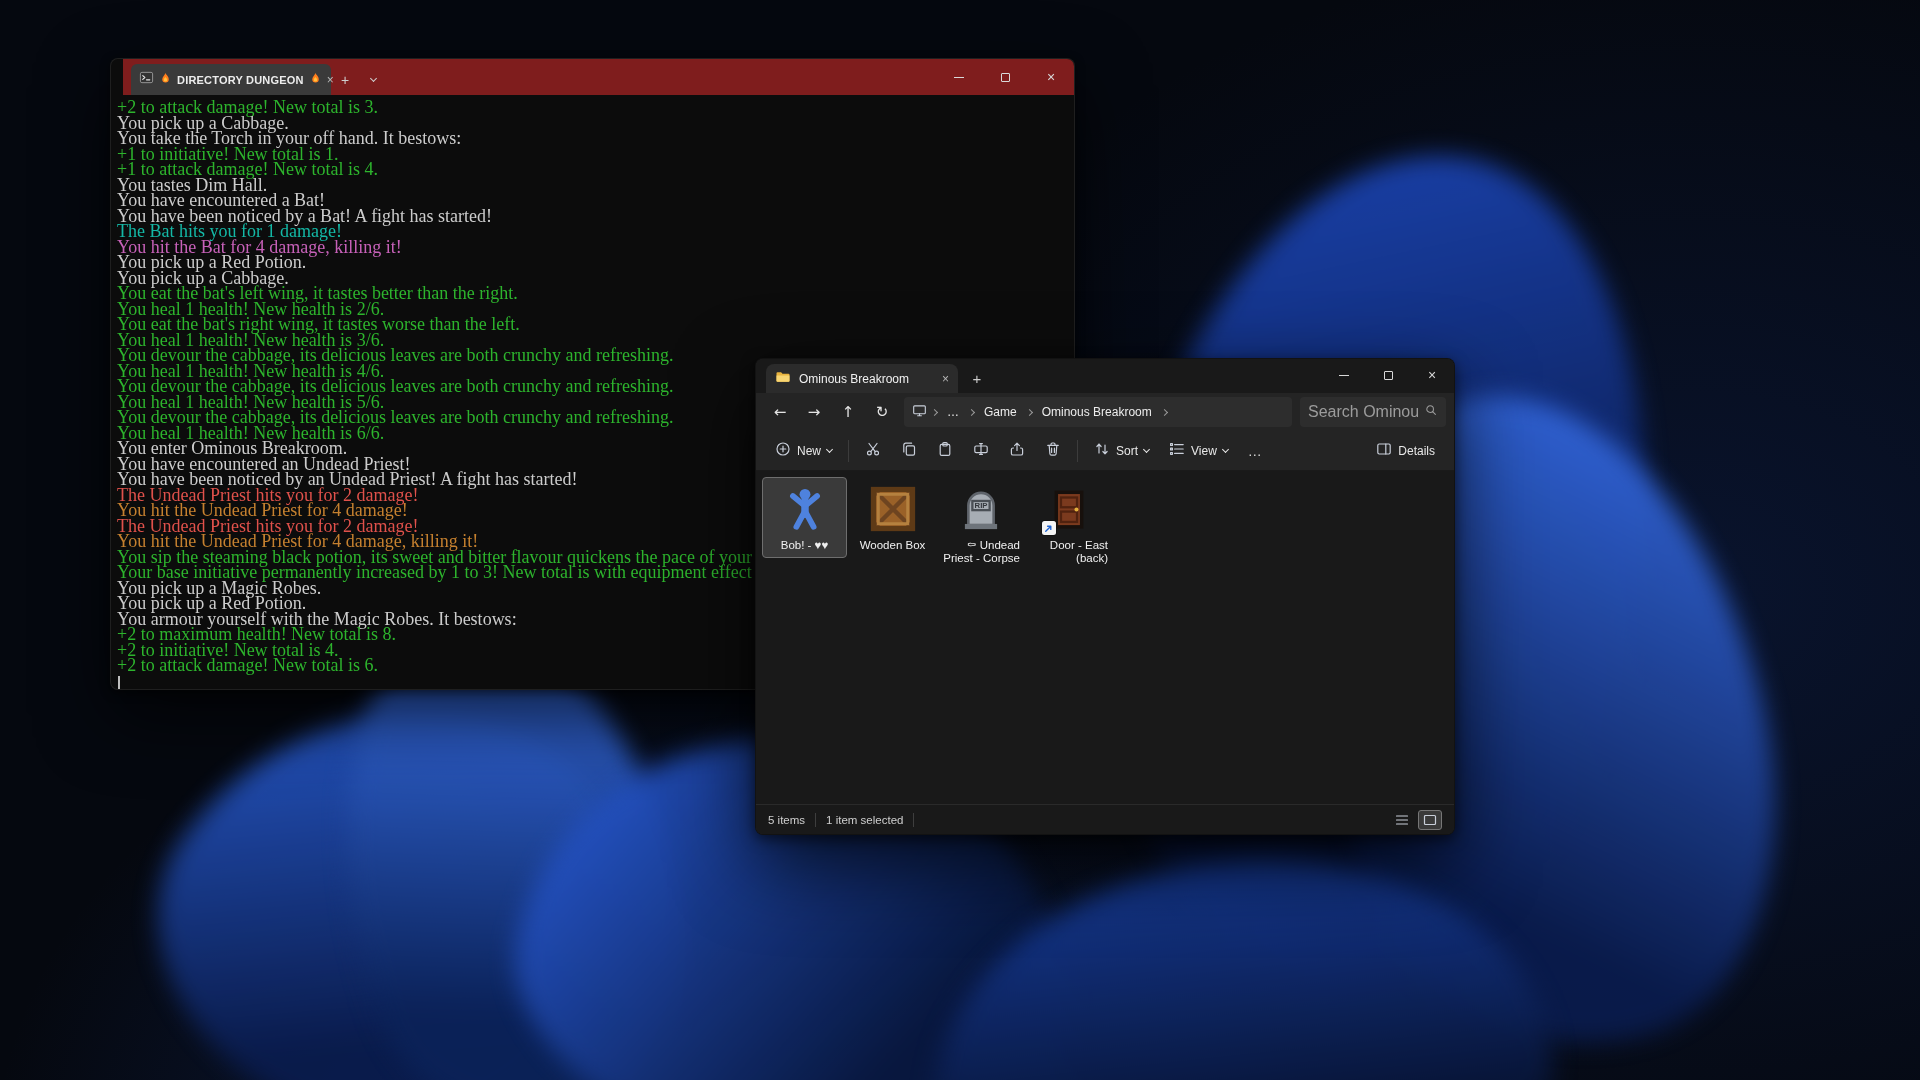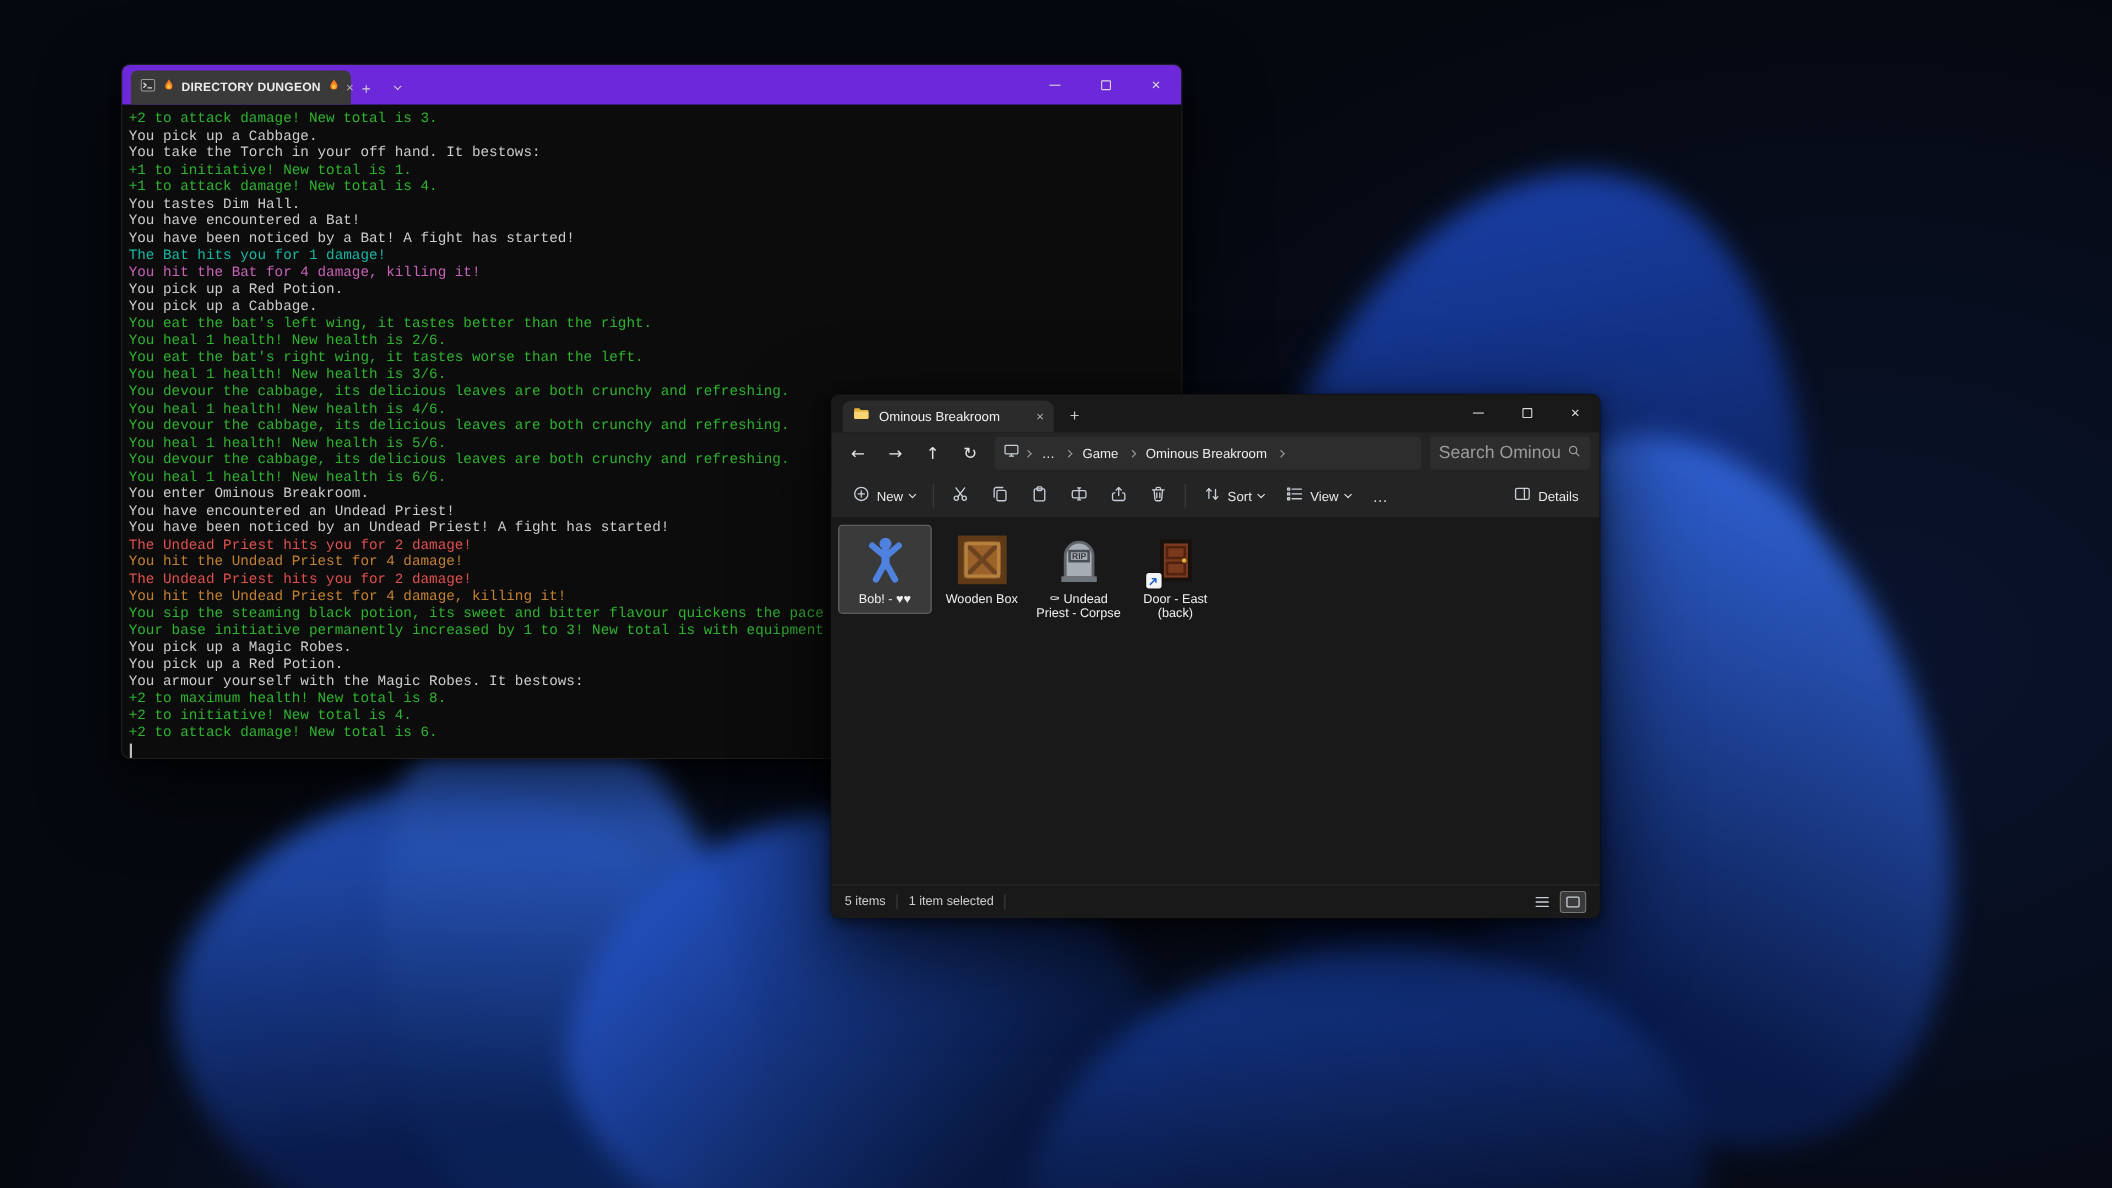"DIRECTORY DUNGEON" .term-bar { background: #6d28d9 -> #7f1d1d; margin-left: none -> 12px }
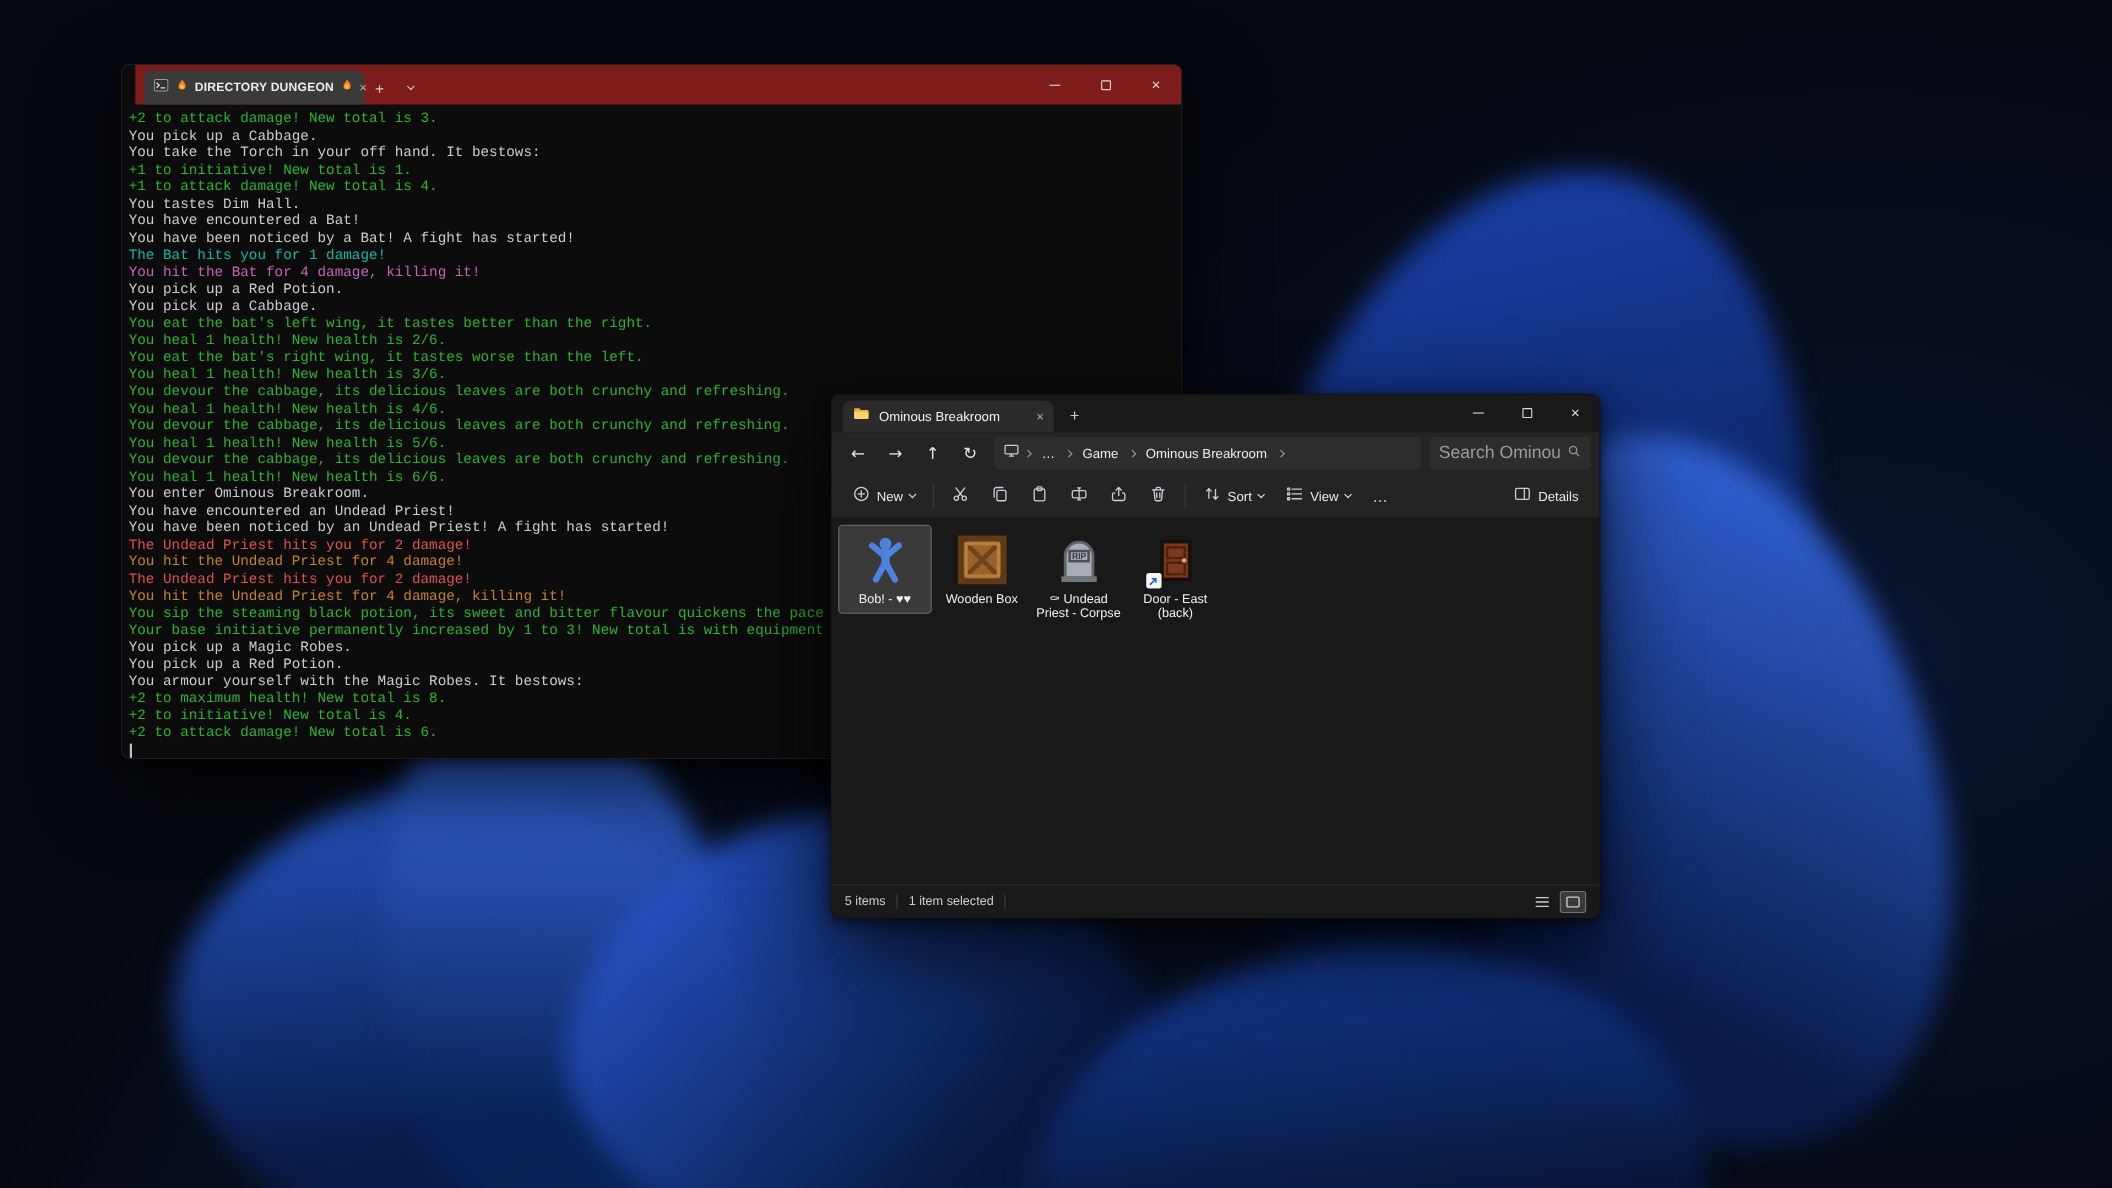"+2 to attack damage! New" .term-body { font-family: Liberation Mono, monospace -> Liberation Serif, serif; font-size: 13px -> 18px }
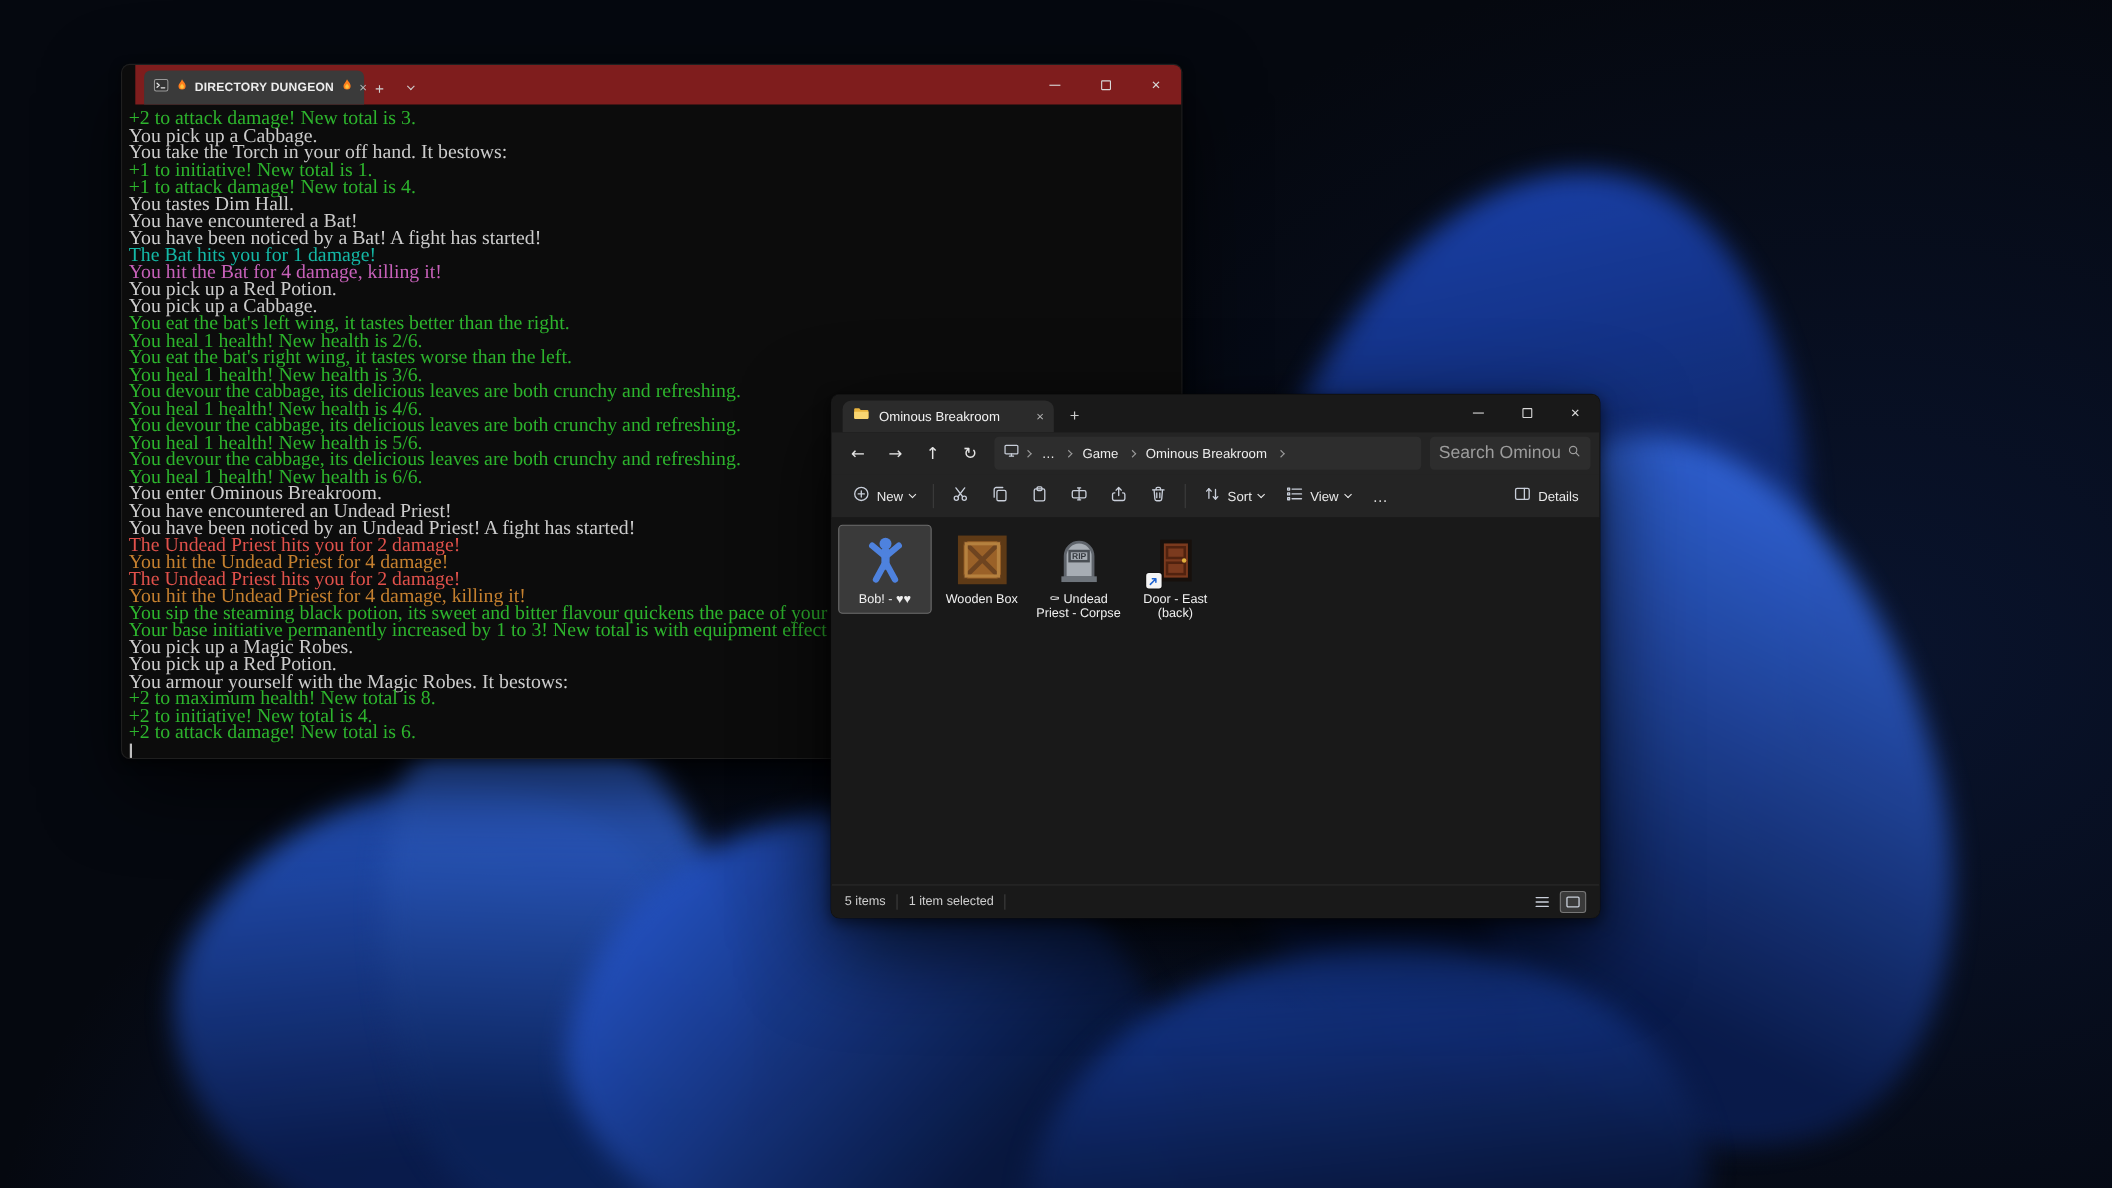"Bob! - ♥♥" .tile-label { text-align: center -> right }
